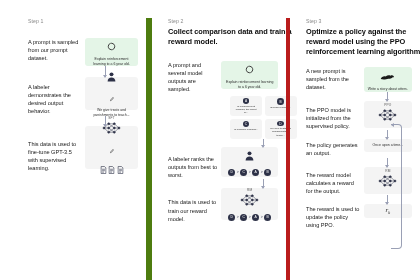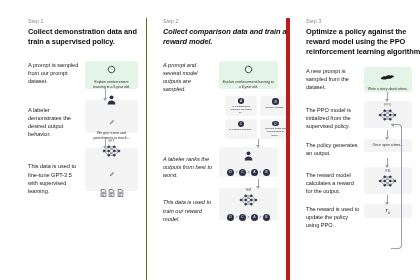"Collect demonstration data and train" div.step-title { html: <div>Collect demonstration data and train a supervised policy.</div> -> none }
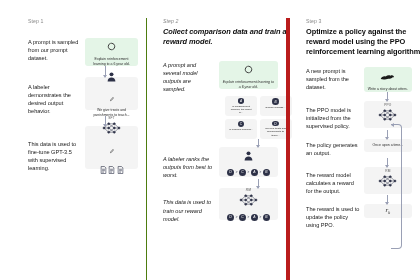"Collect comparison data and train" .col-2 { border-left: 1px solid #4d7c0f -> 6px solid #4d7c0f; font-style: italic -> none }
